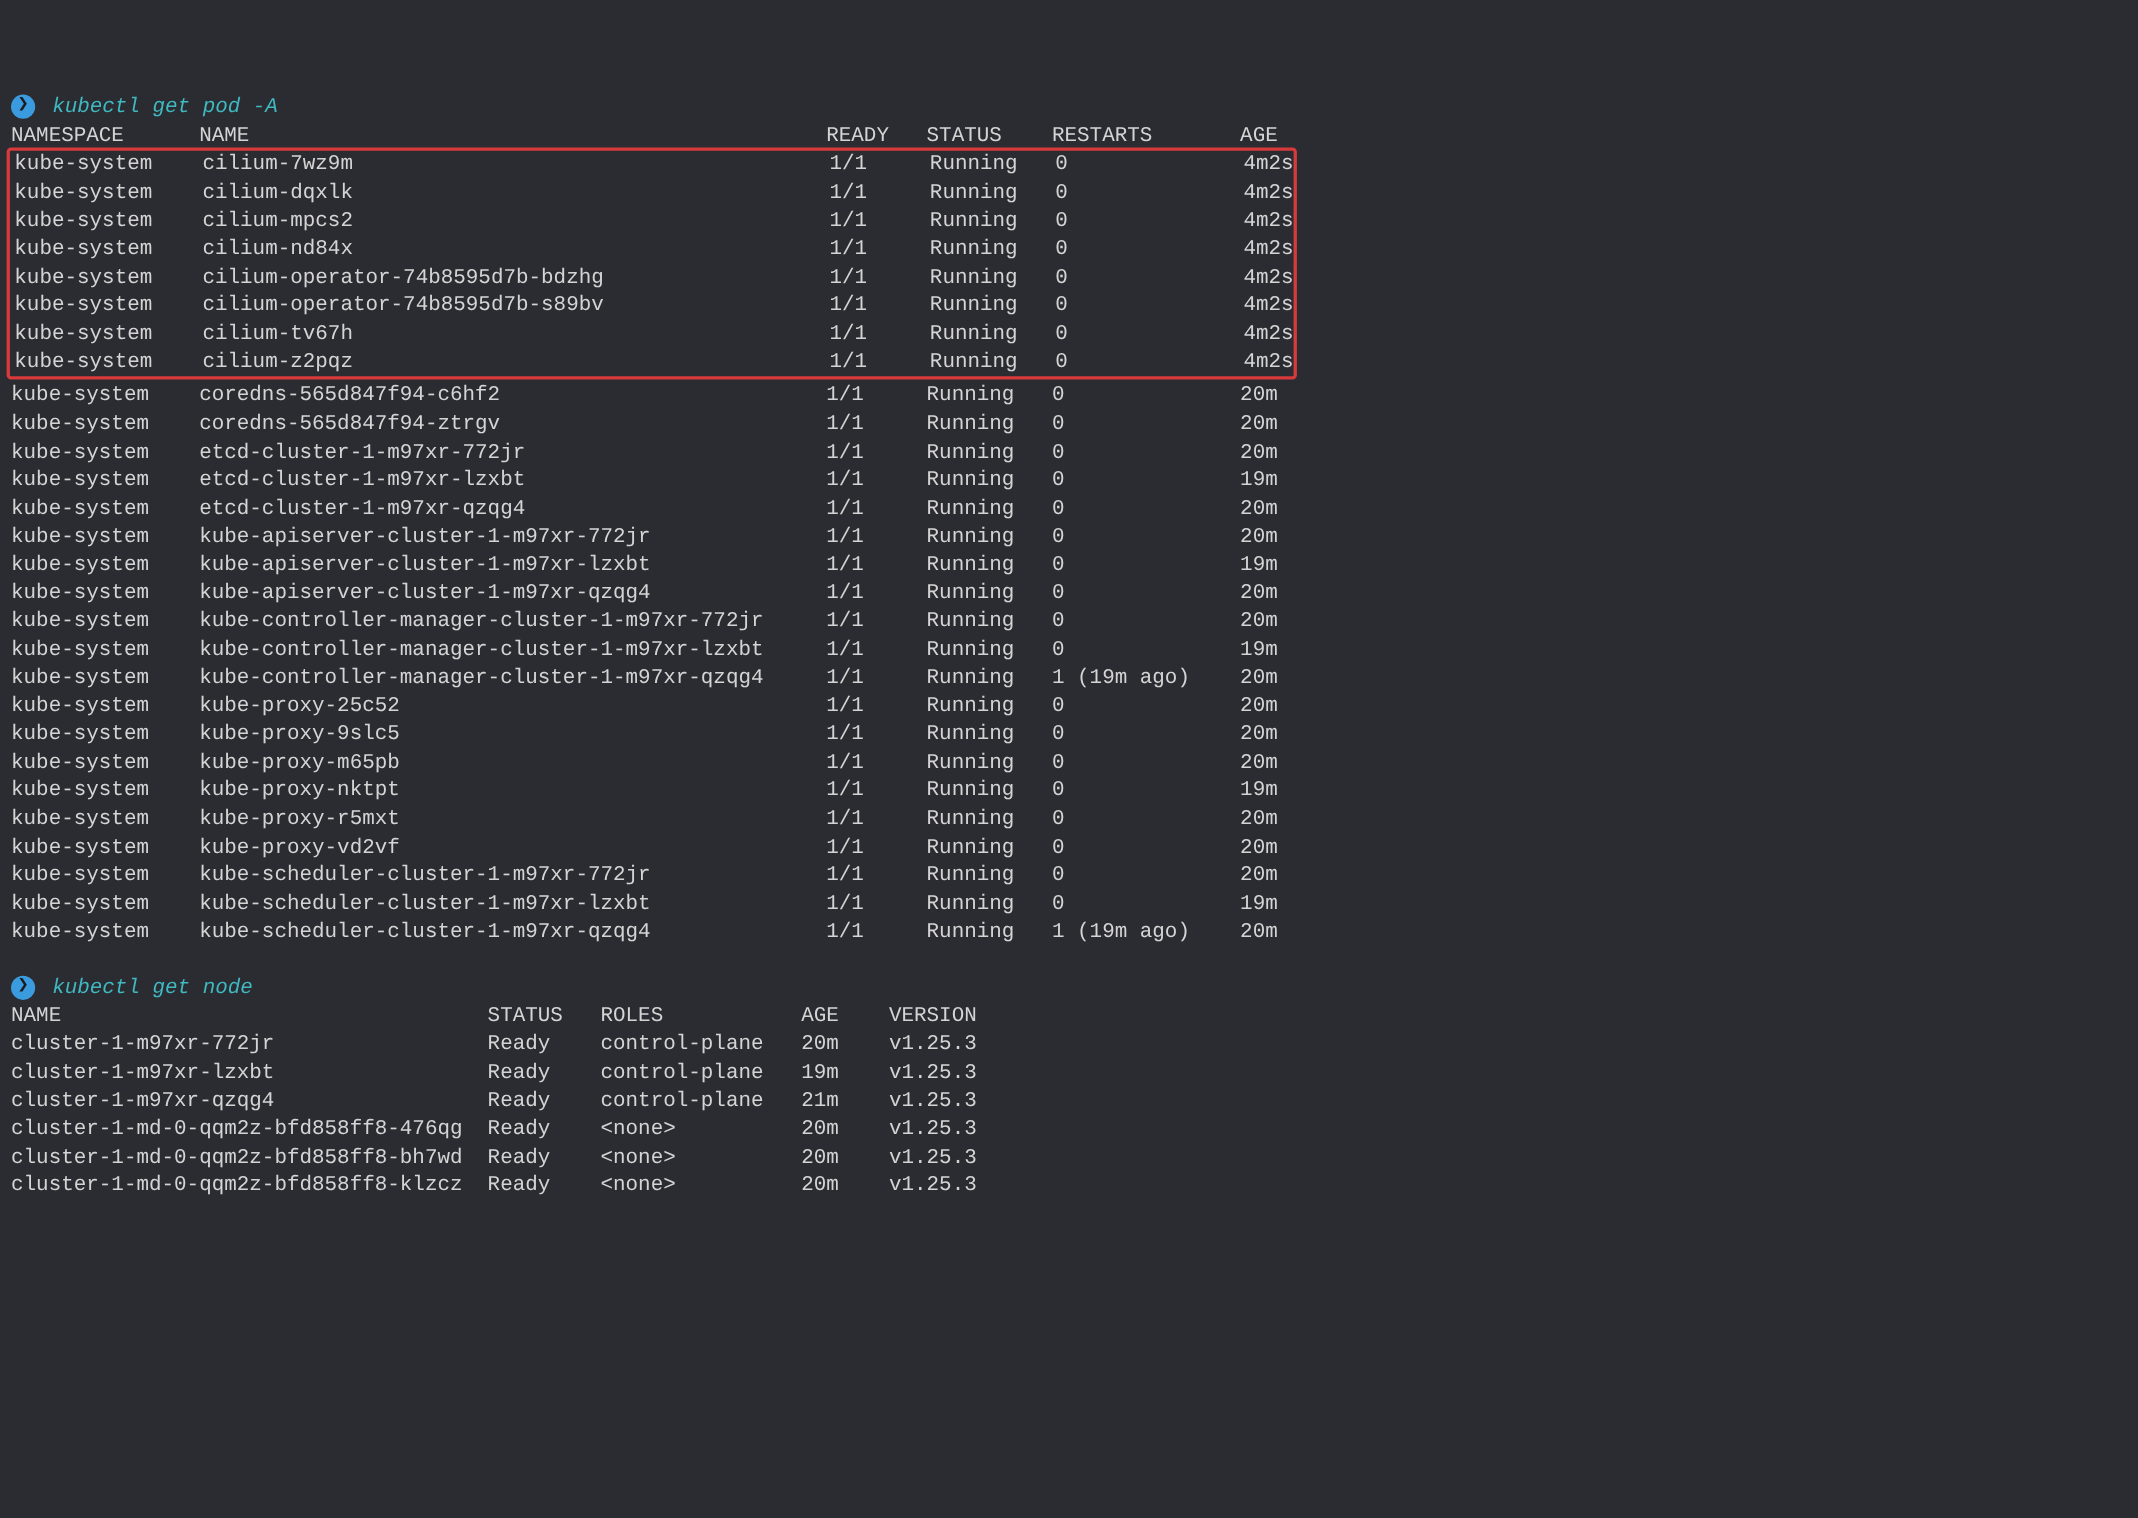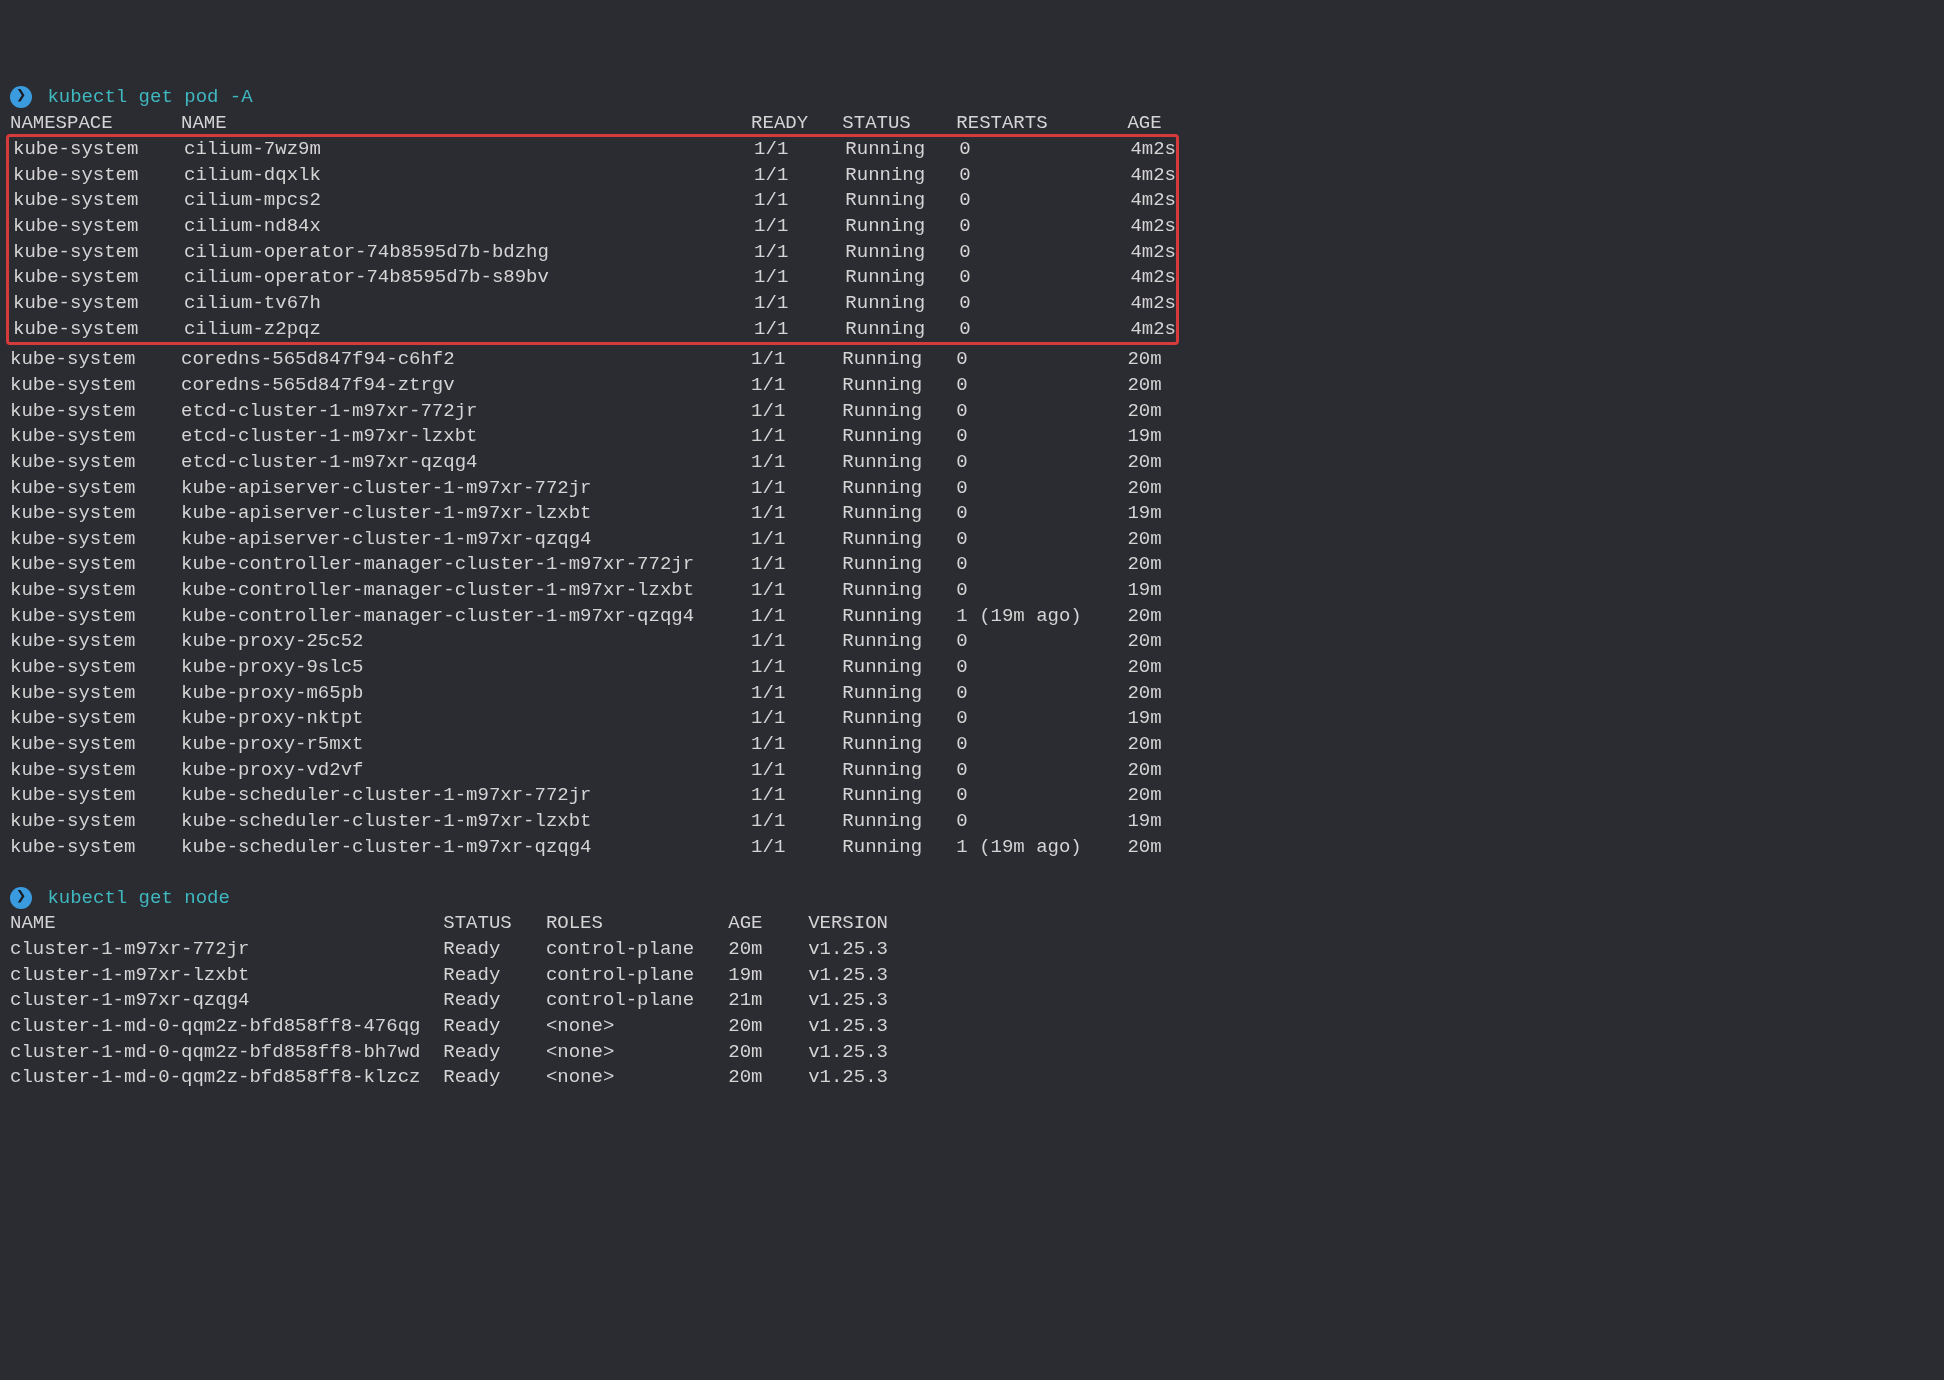"kubectl get pod -A" .cmd { font-style: none -> italic }
